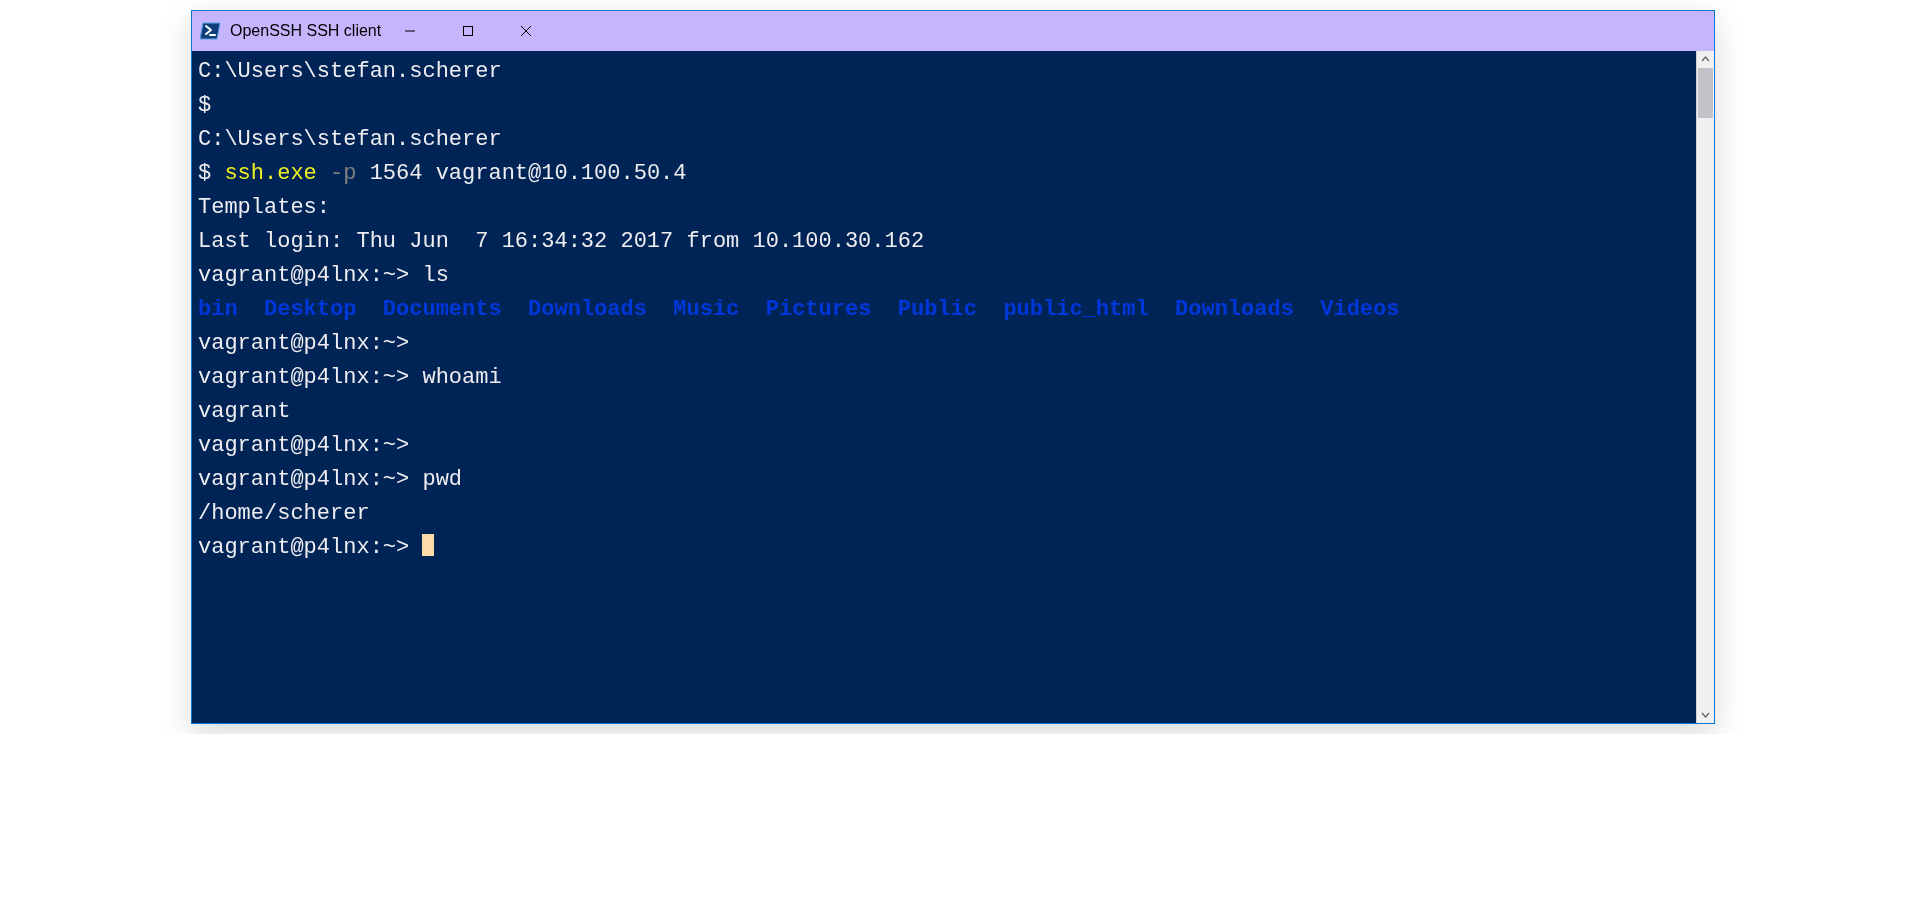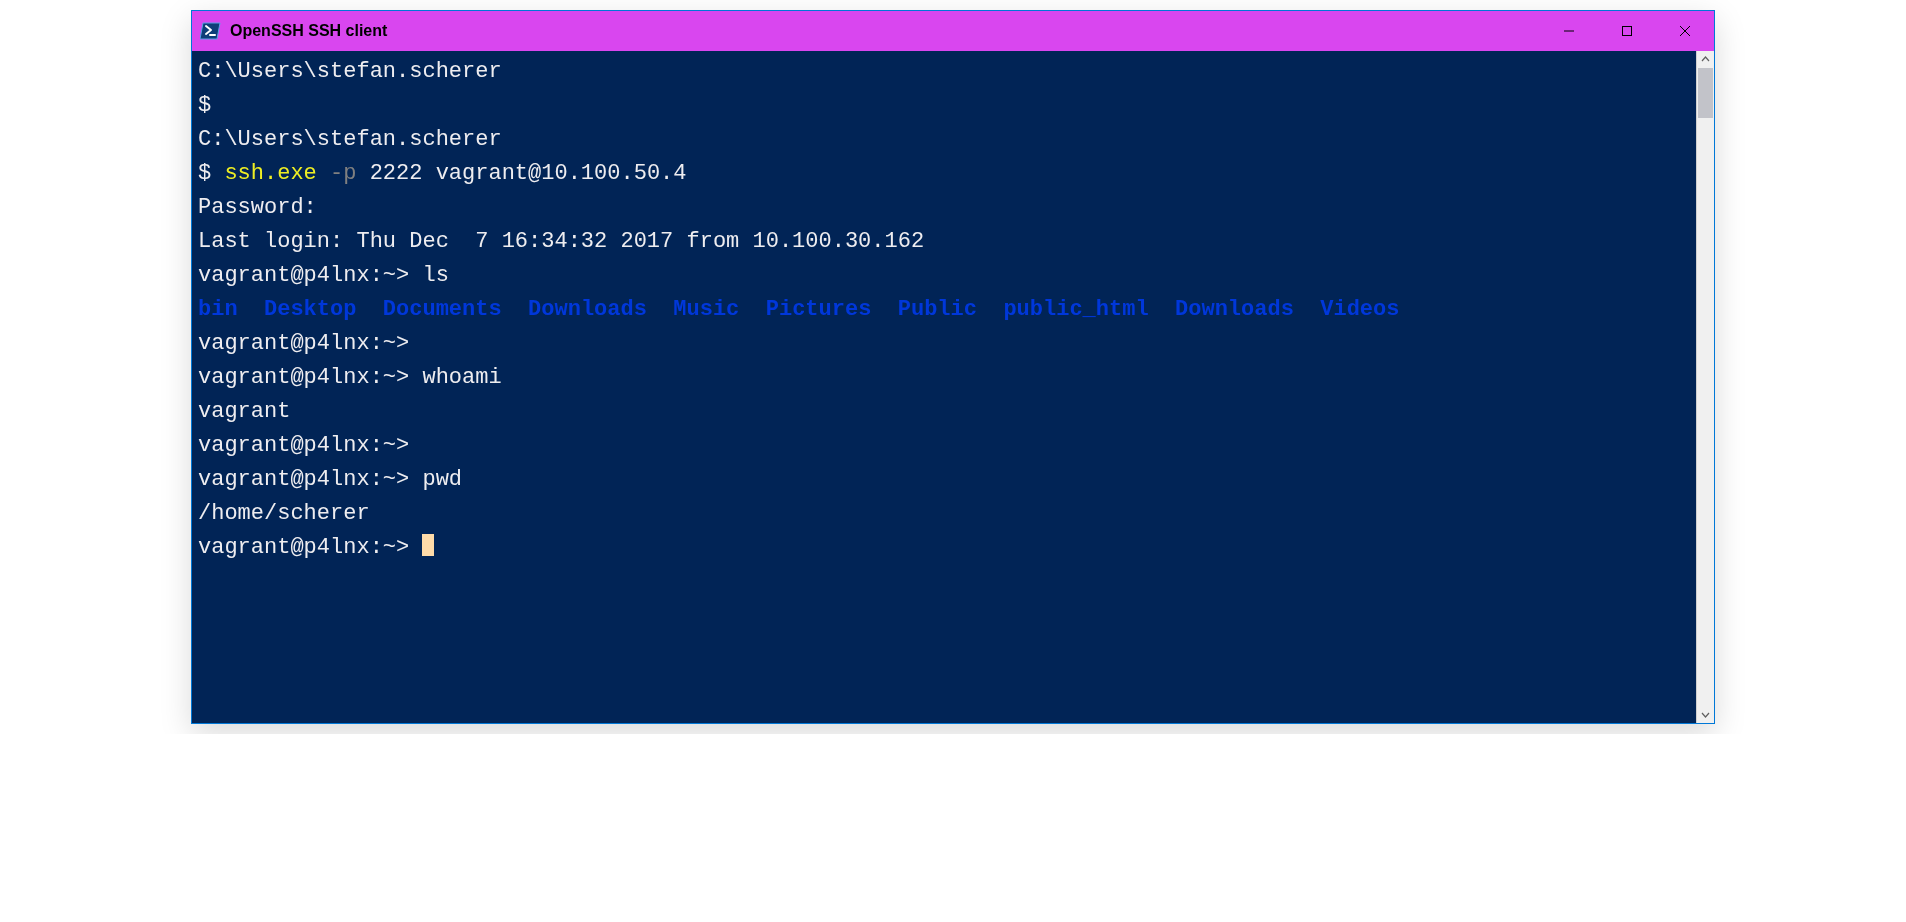"OpenSSH SSH client" .titlebar { background: #d946ef -> #c4b5fd; font-weight: bold -> none; justify-content: space-between -> none }
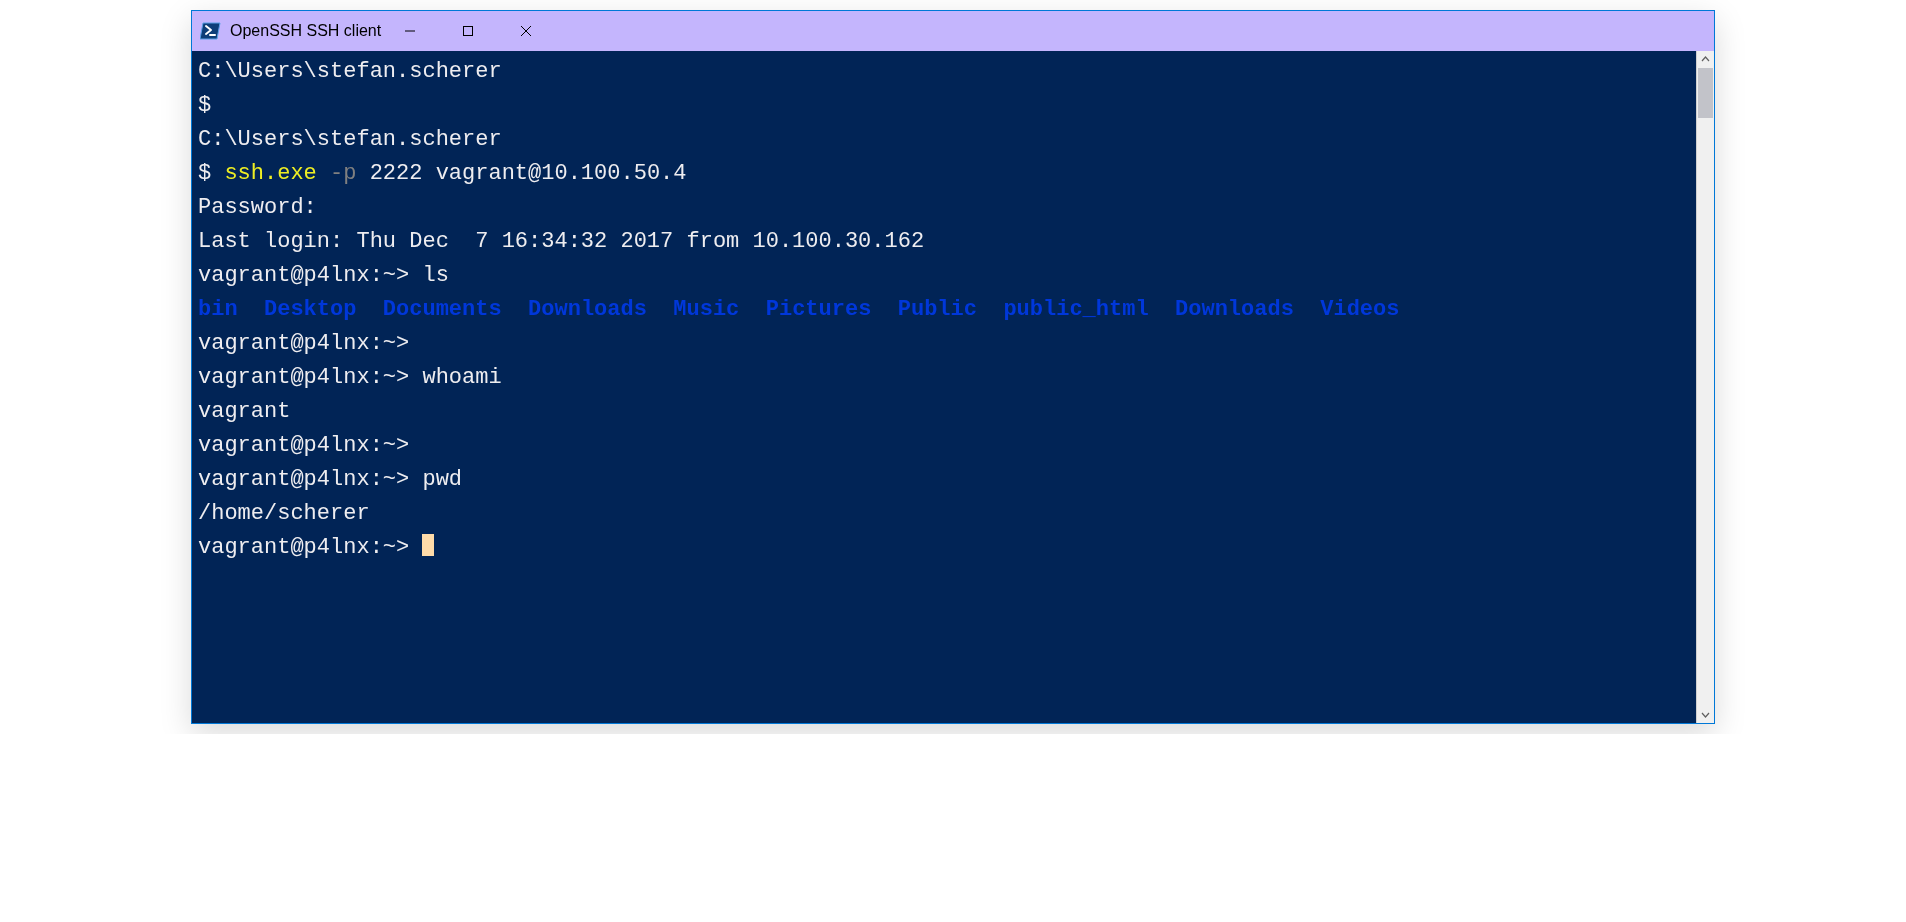"2222 vagrant@10.100.50.4" span.c-white { text: 2222 -> 1564 }
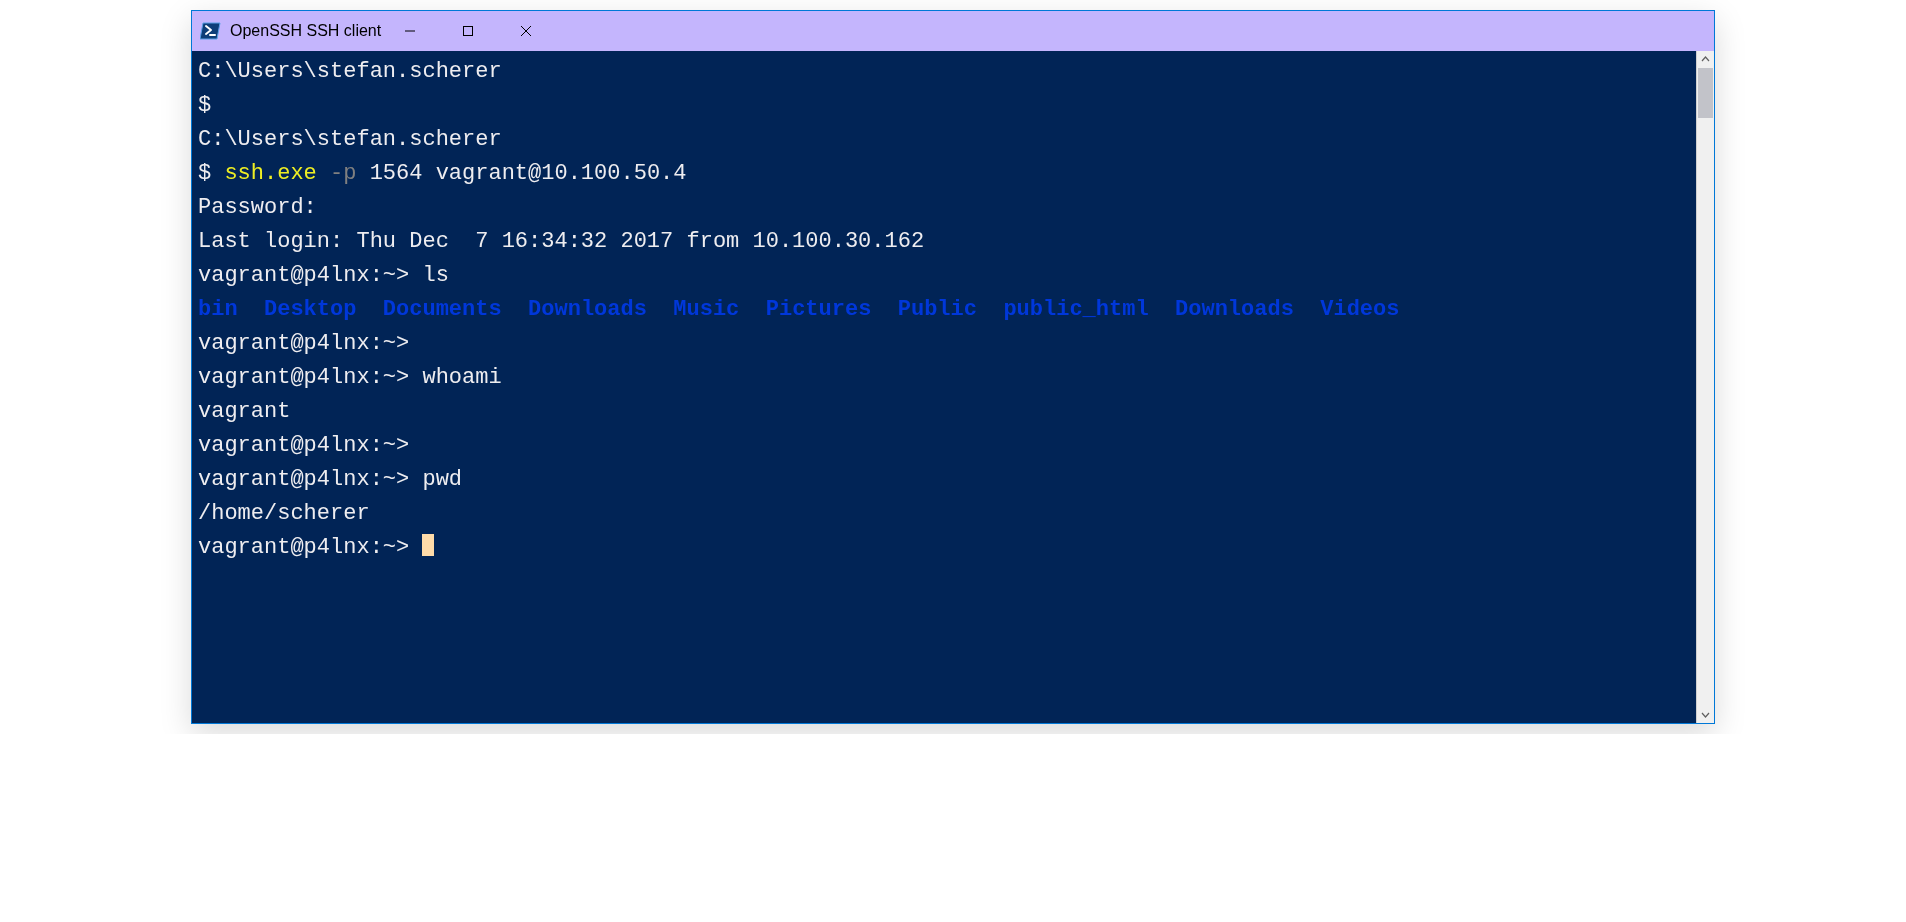"Password:" span.c-white { text: Password -> Templates }
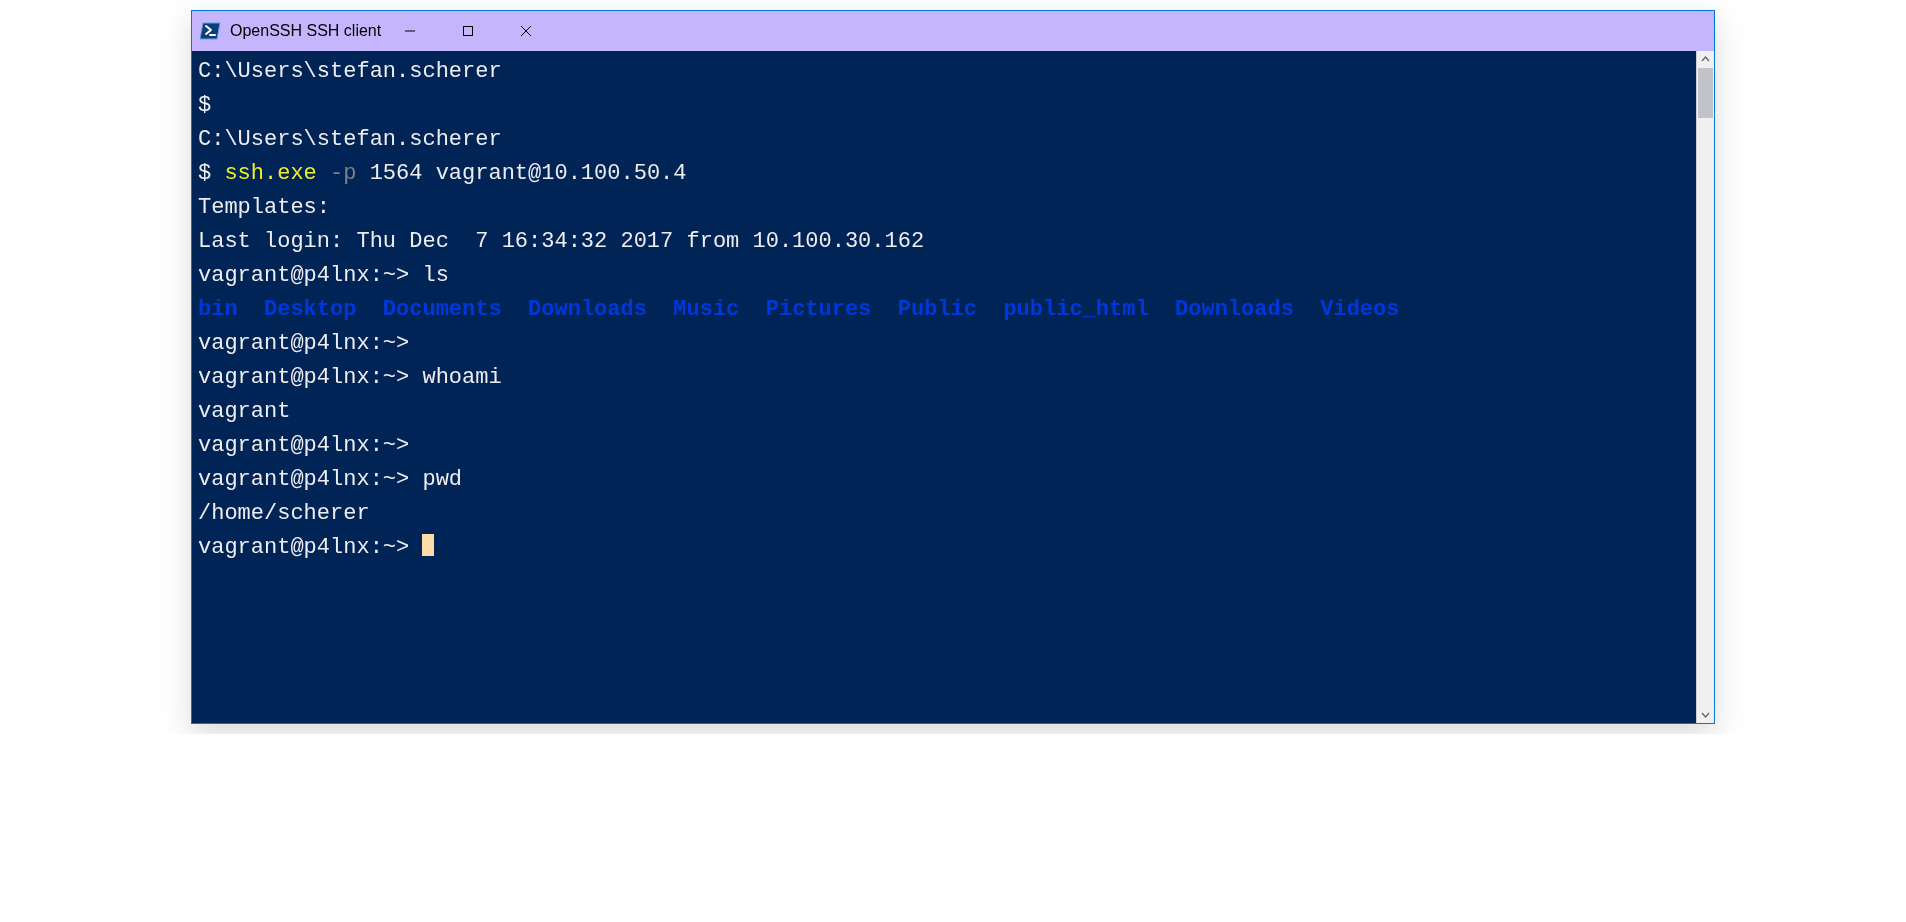"Last login: Thu Dec 7" span.c-white { text: Dec -> Jun }
